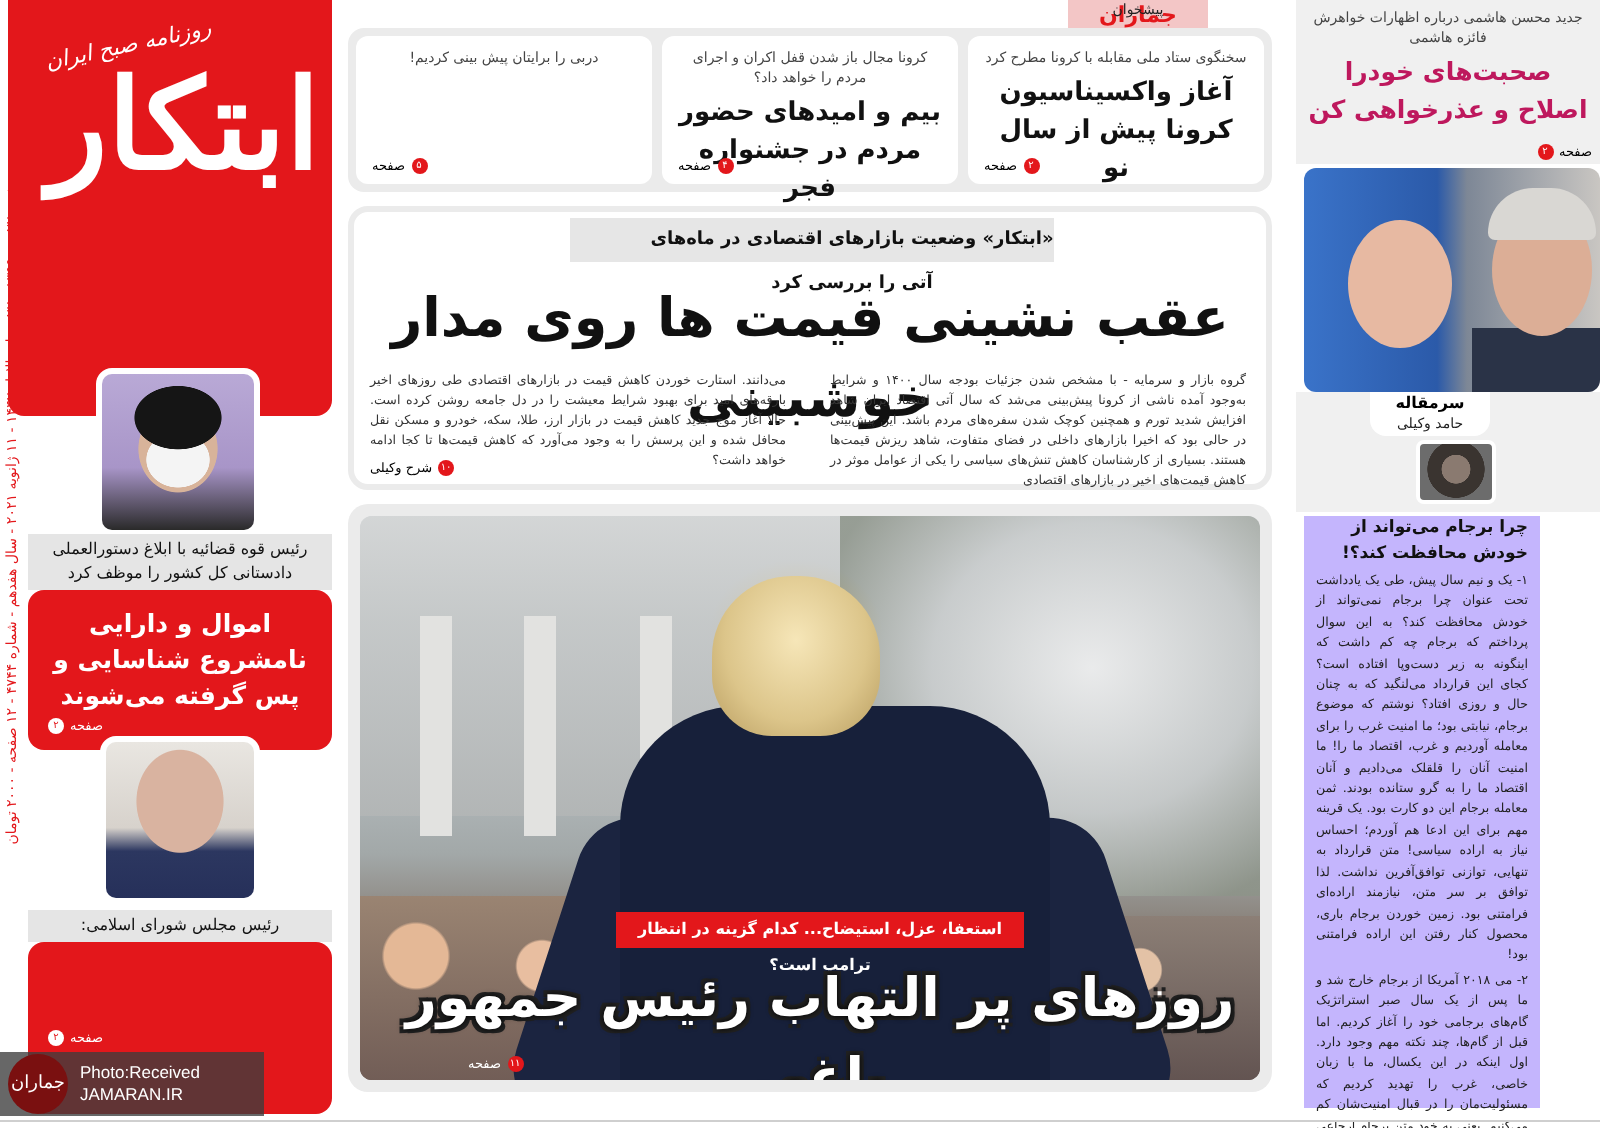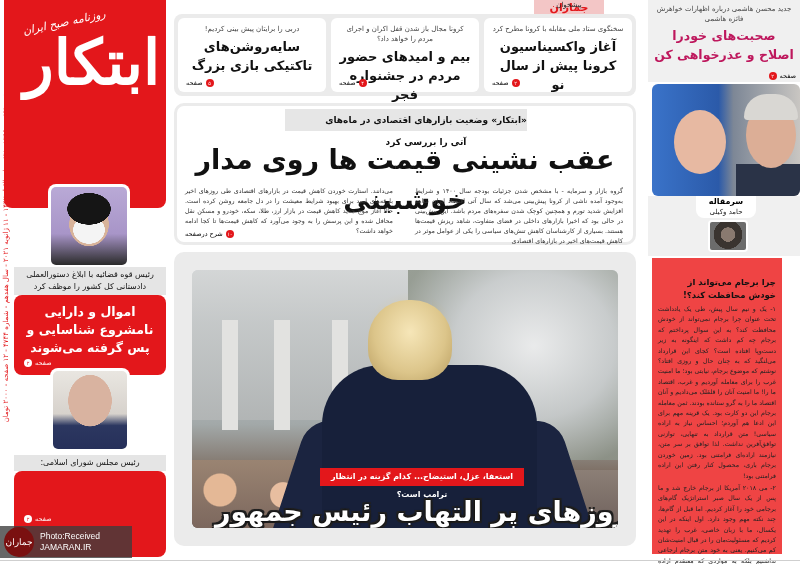"سایه‌روشن‌های تاکتیکی بازی بزرگ" div.title { html: <div>سایه‌روشن‌های تاکتیکی بازی بزرگ</div> -> none }
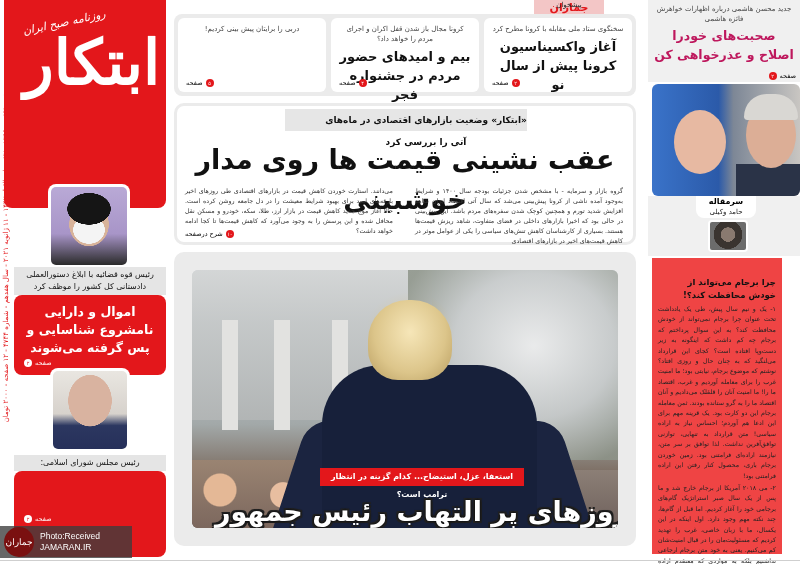"سرمقاله" .editorial .label-box { left: 48px -> 37px }
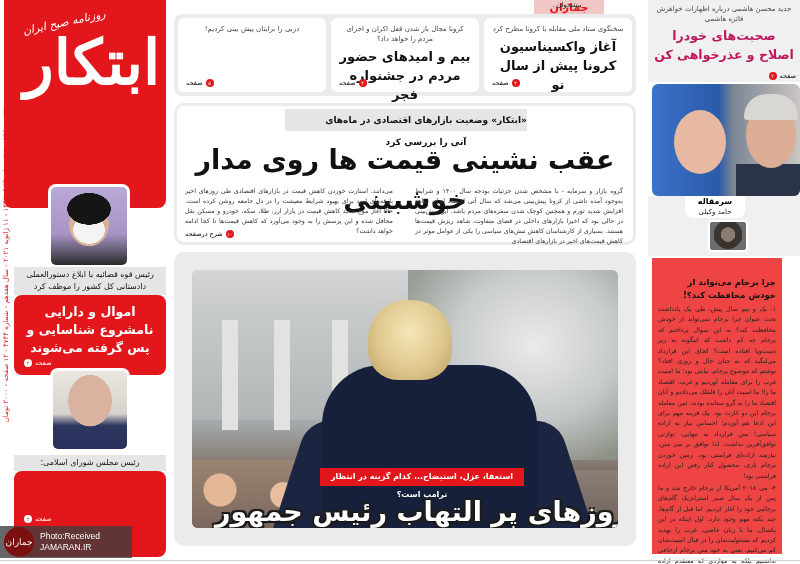"شرح درصفحه" span { text: درصفحه -> وکیلی }
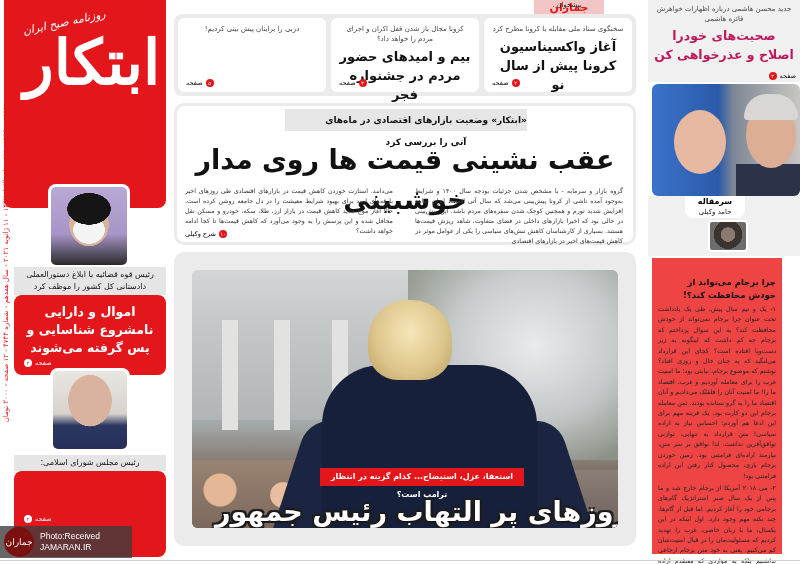"چرا برجام می‌تواند از خودش" .ed-body { background: #ef4444 -> #c4b5fd; padding: 18px 6px -> 0 6px; width: 130px -> 118px }
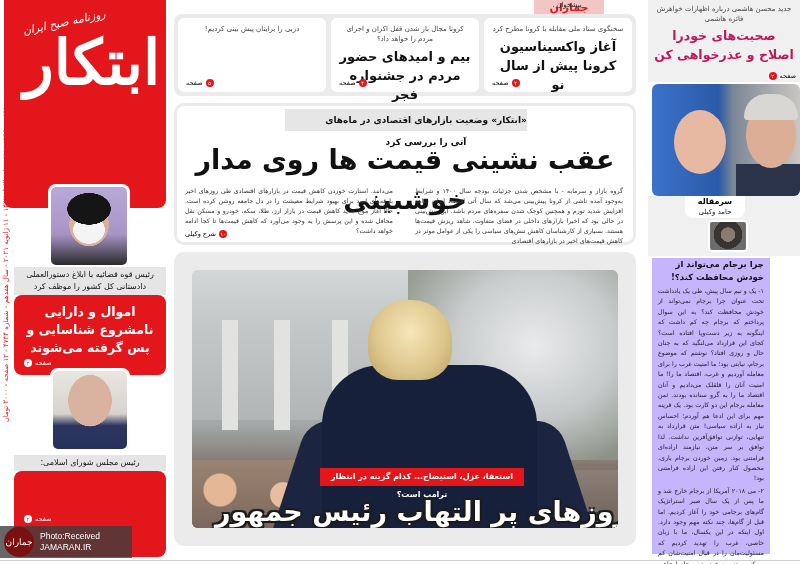"استعفا، عزل، استیضاح... کدام گزینه" .photo-box { padding: 18px -> 6px }
